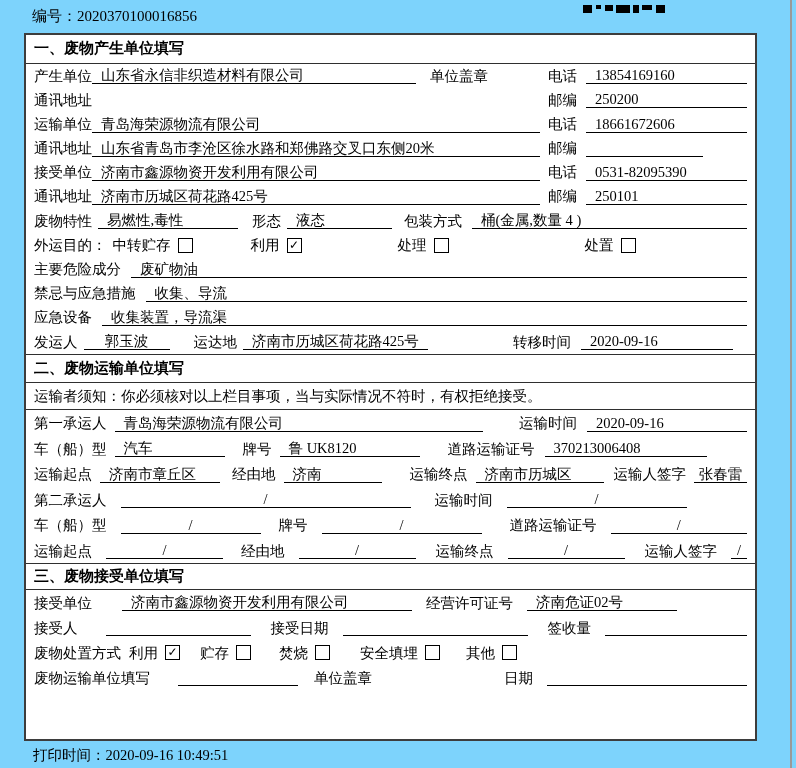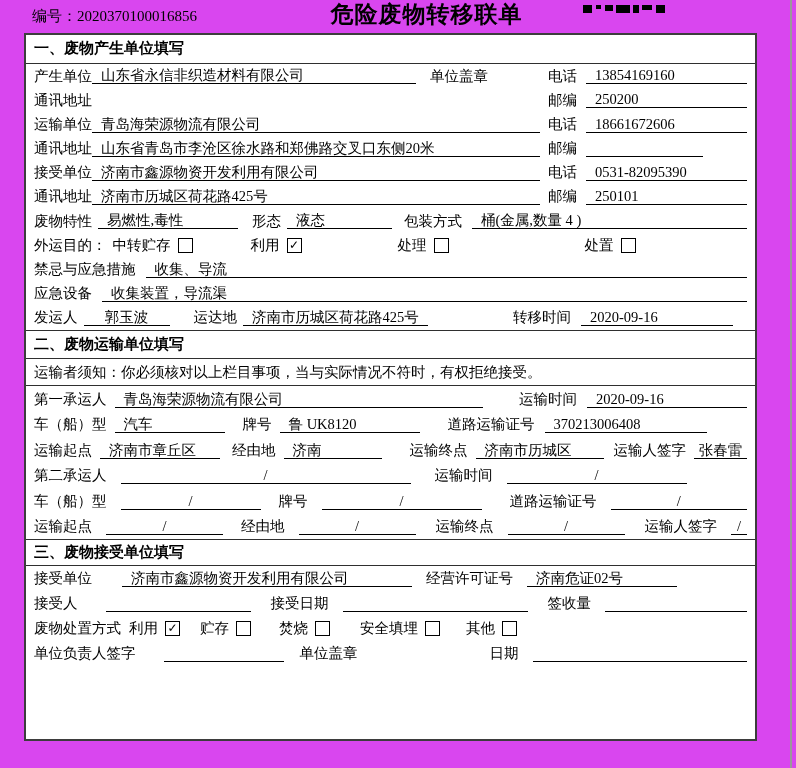"编号：2020370100016856" .page { background: #d946ef -> #7dd3fc }
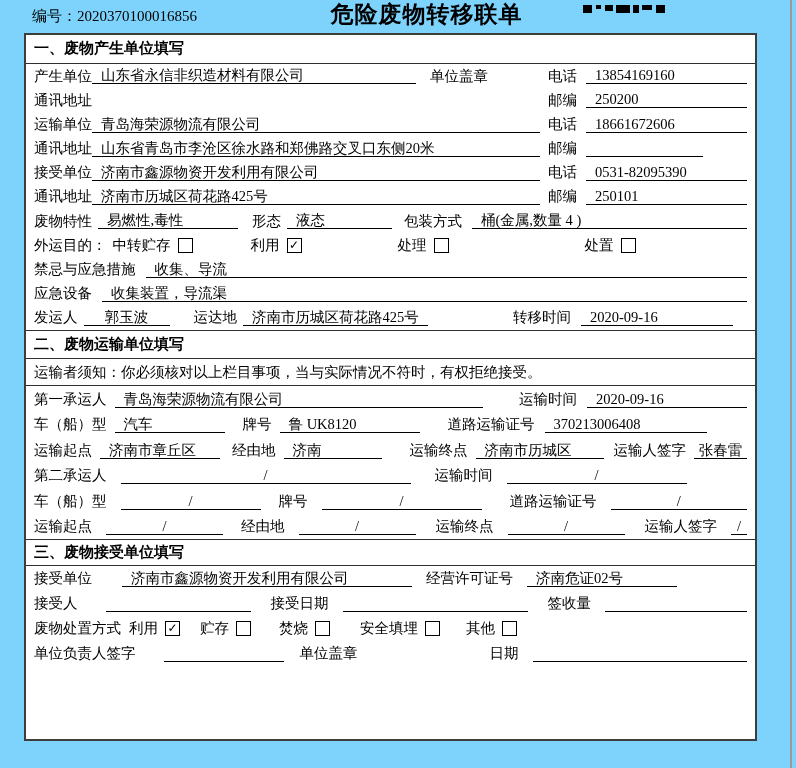"危险废物转移联单" div.form-title { html: <div>危险废物转移联单</div> -> none }
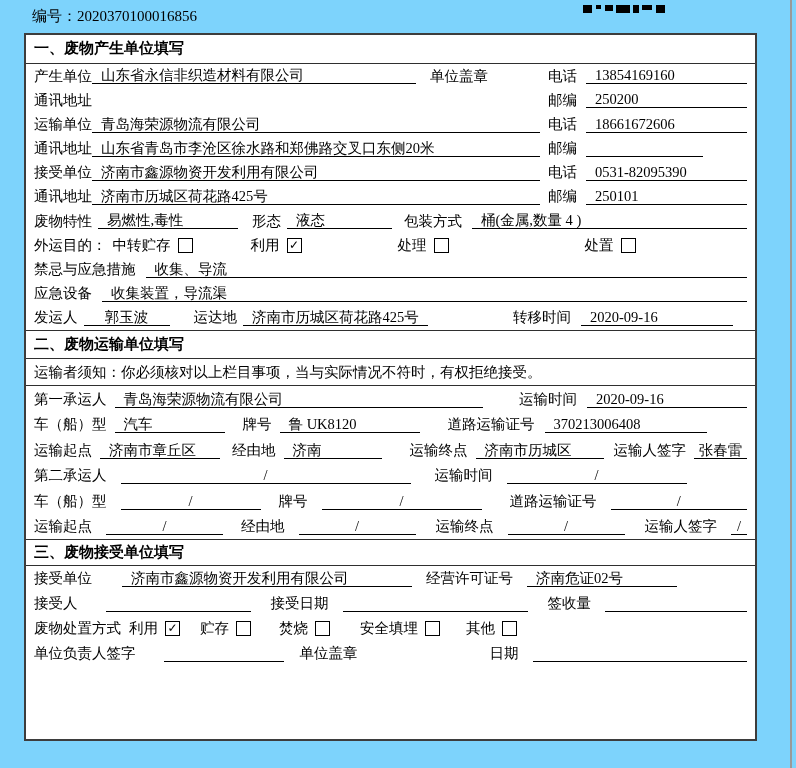"主要危险成分" div.row { html: none -> <div> <span>主要危险成分</span> <span>废矿物油</span> </div> }
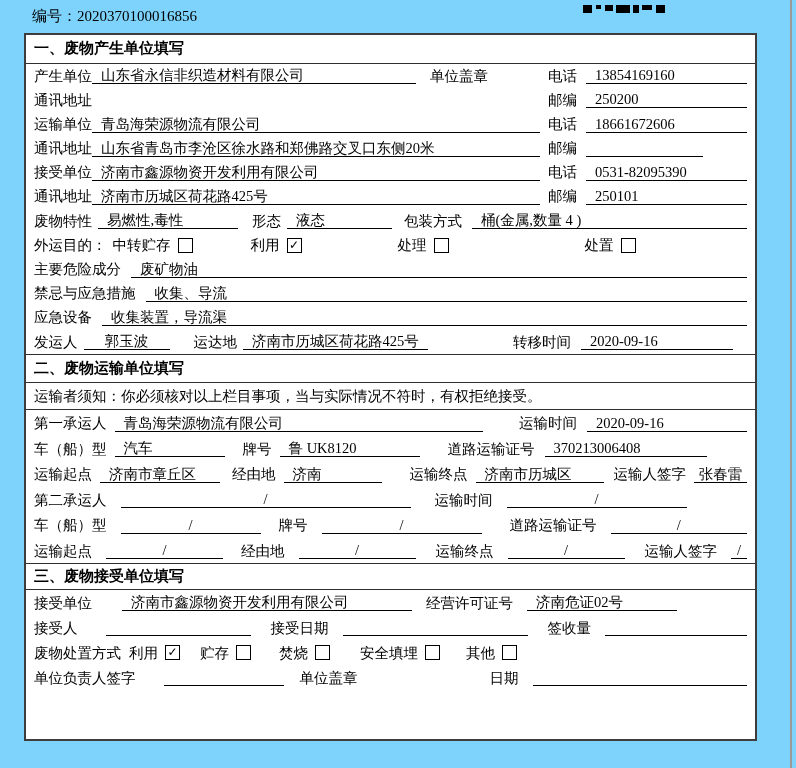"单位负责人签字" span.lbl { text: 单位负责人签字 -> 废物运输单位填写 }
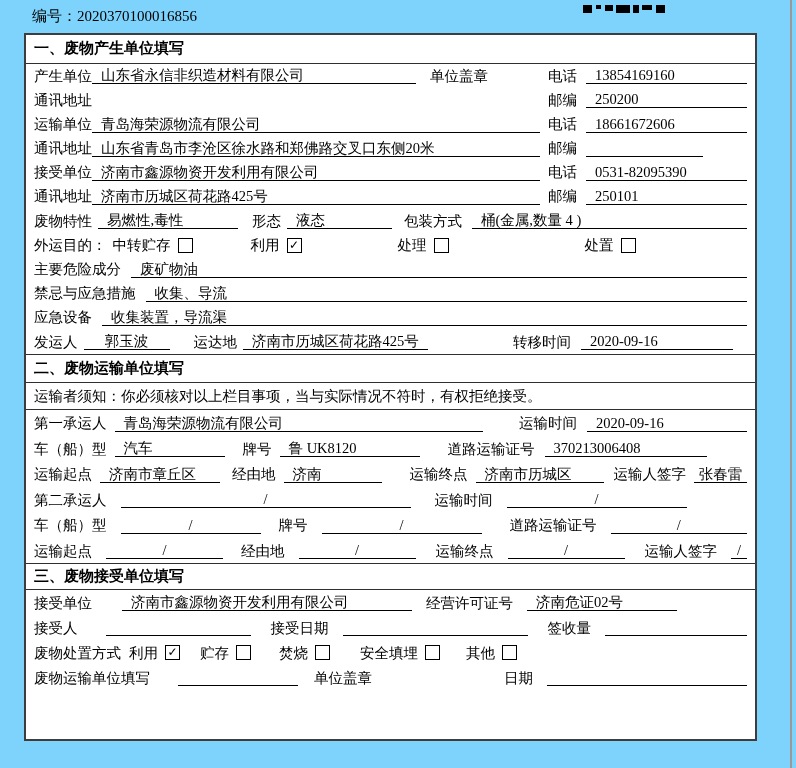"打印时间：2020-09-16 10:49:51" div.print-time { html: none -> <div><span>打印时间：</span><span>2020-09-16 10:49:51</span></div> }
